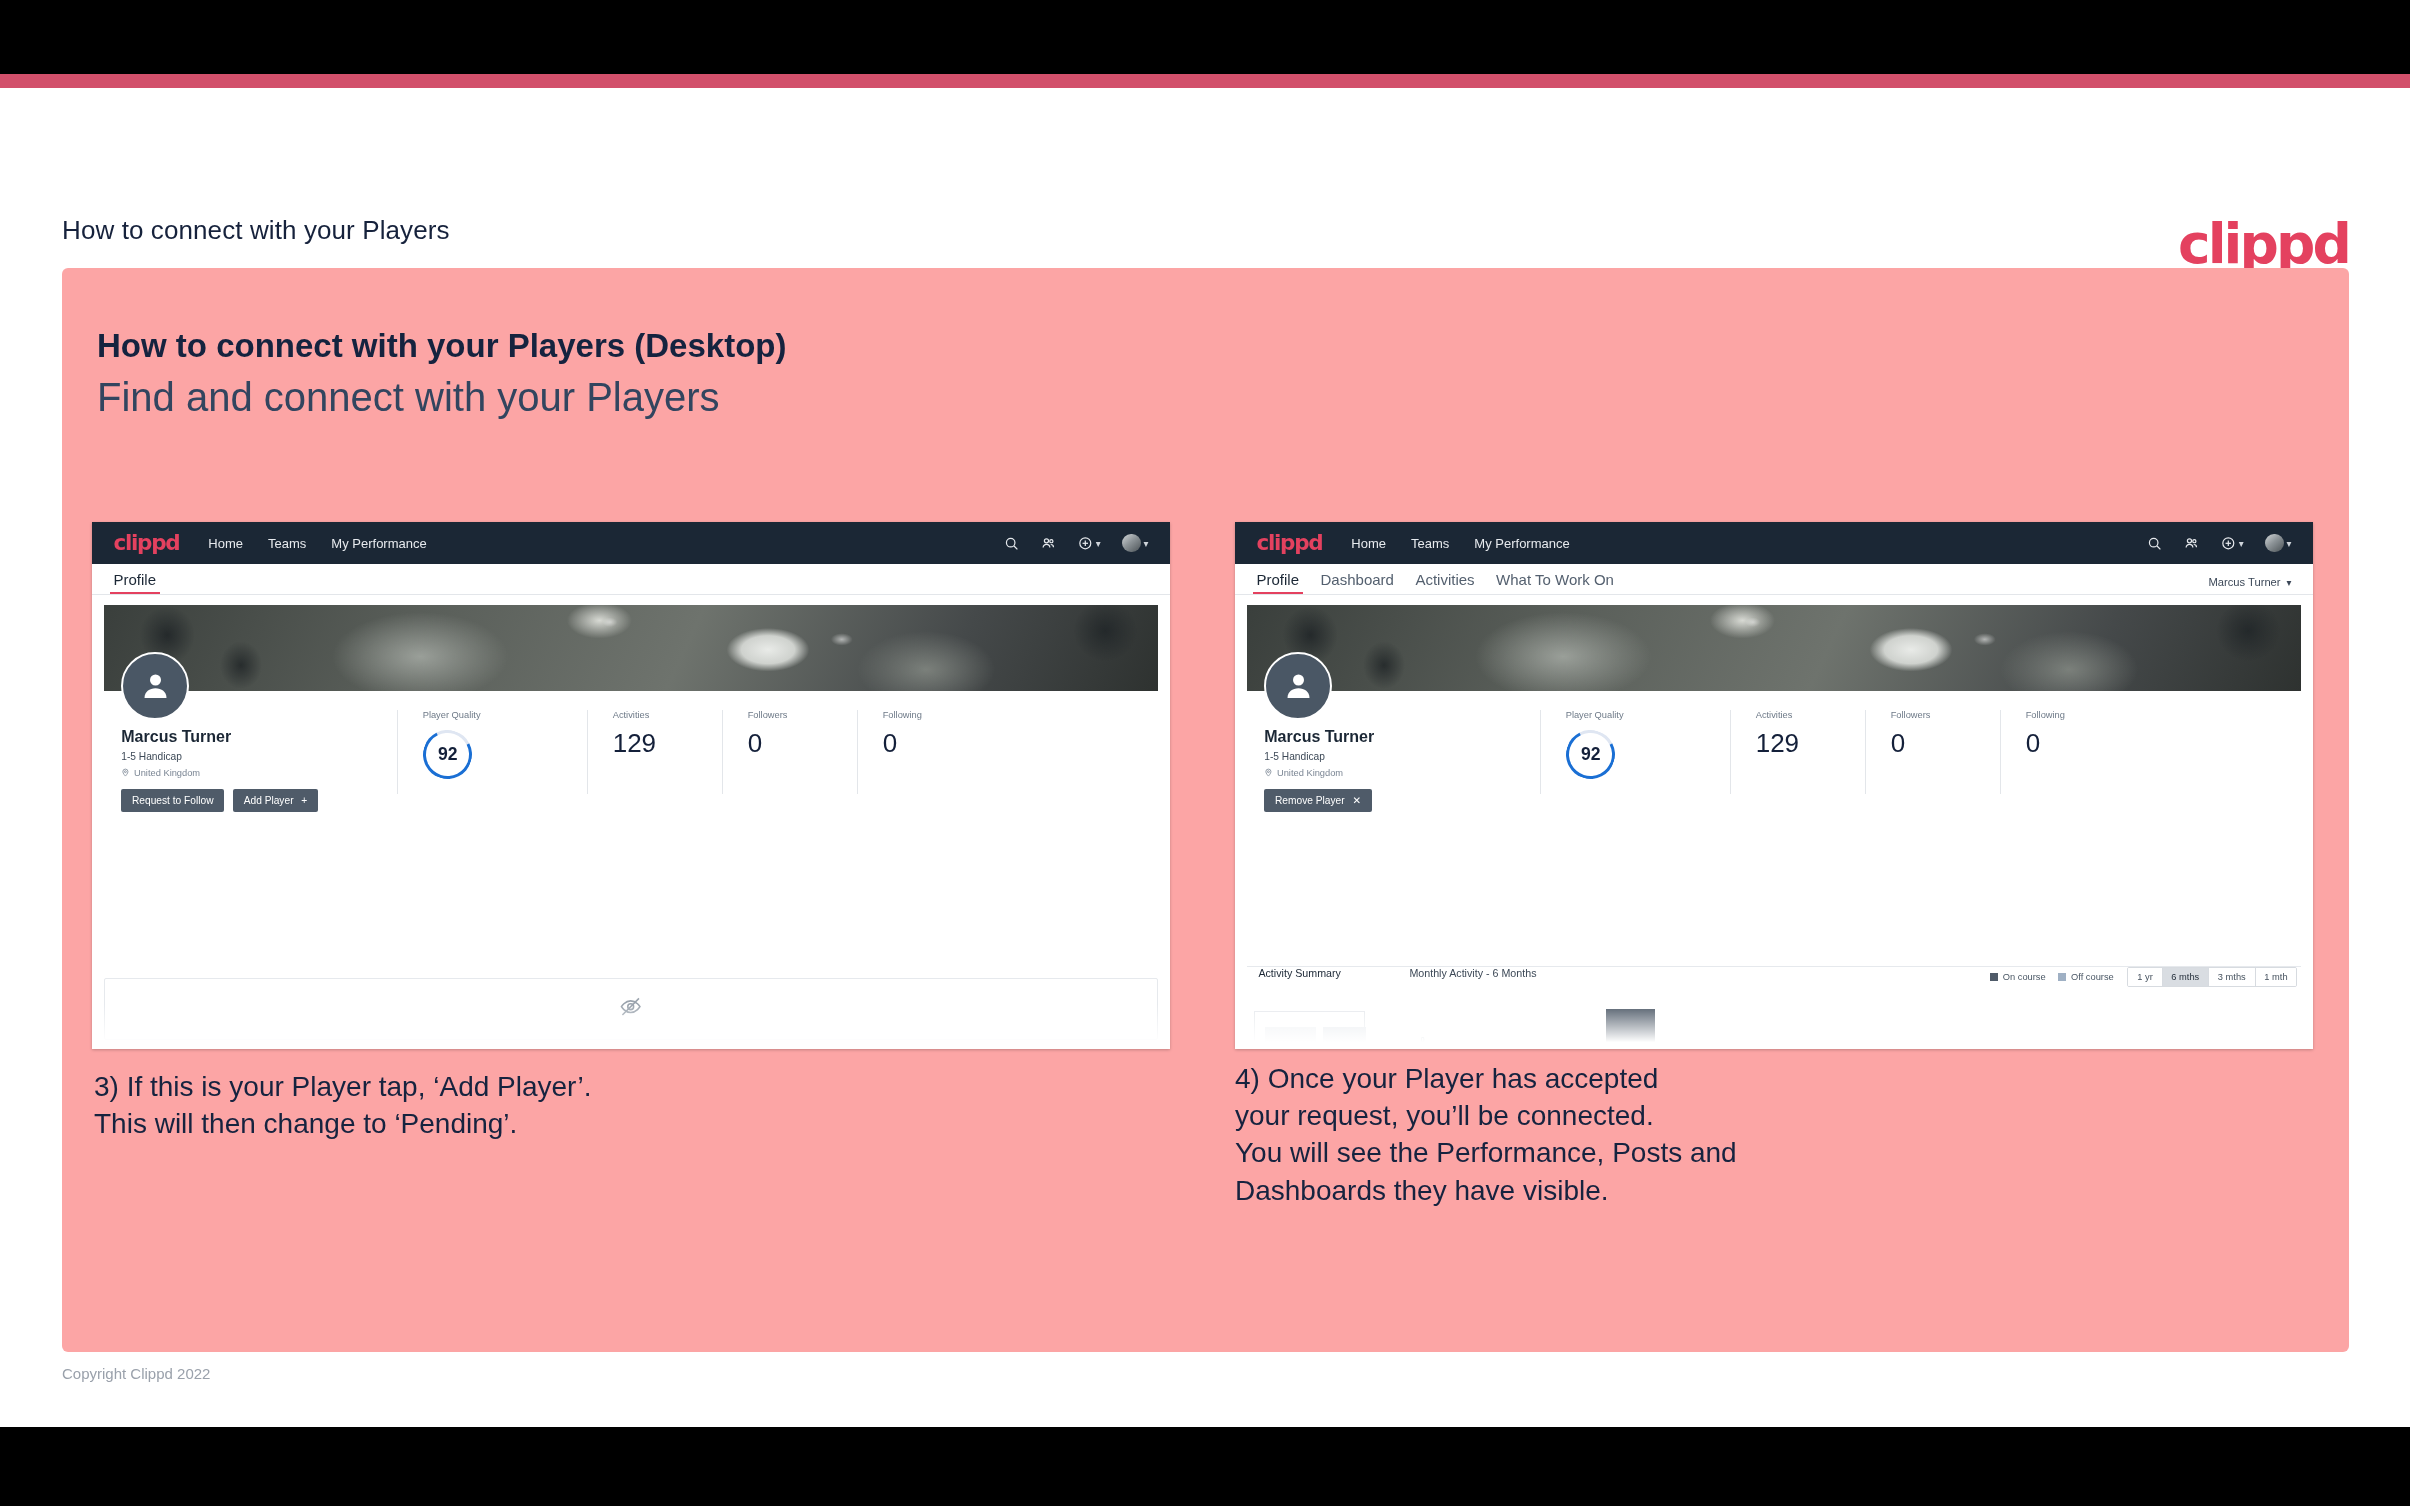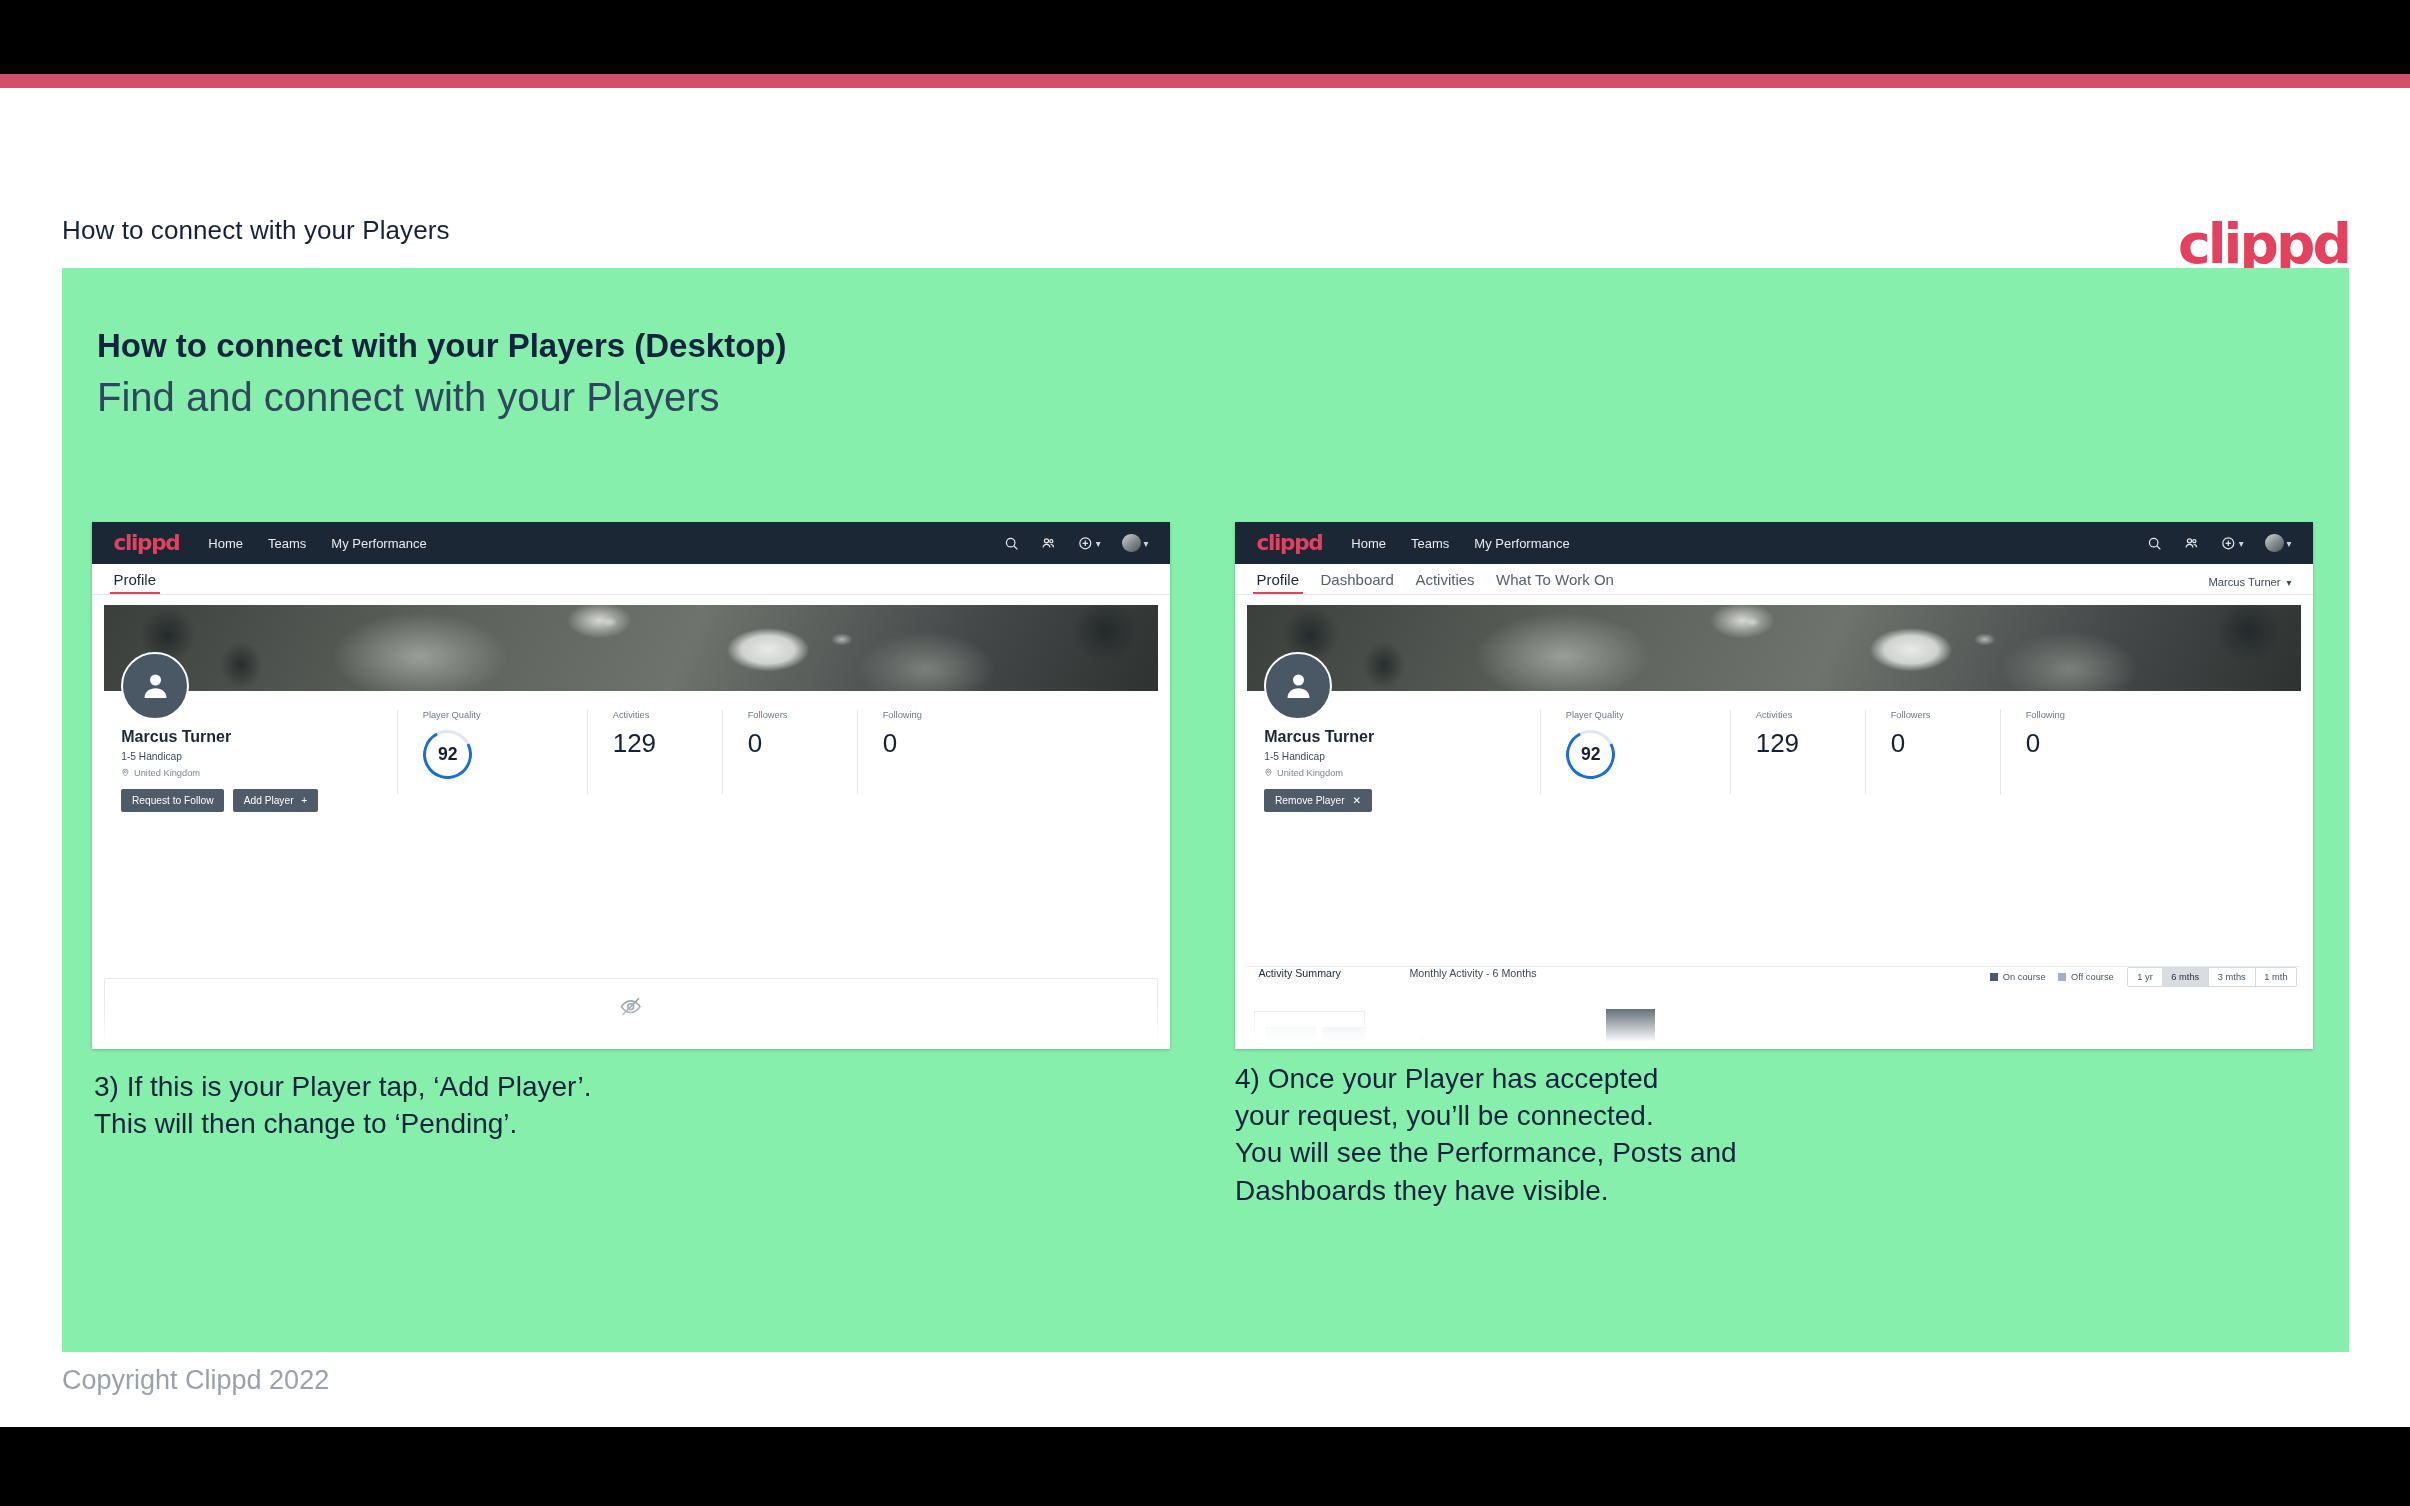"How to connect with your Players (Desktop)" .panel { background: #86efac -> #fca5a5; border-radius: none -> 6px }
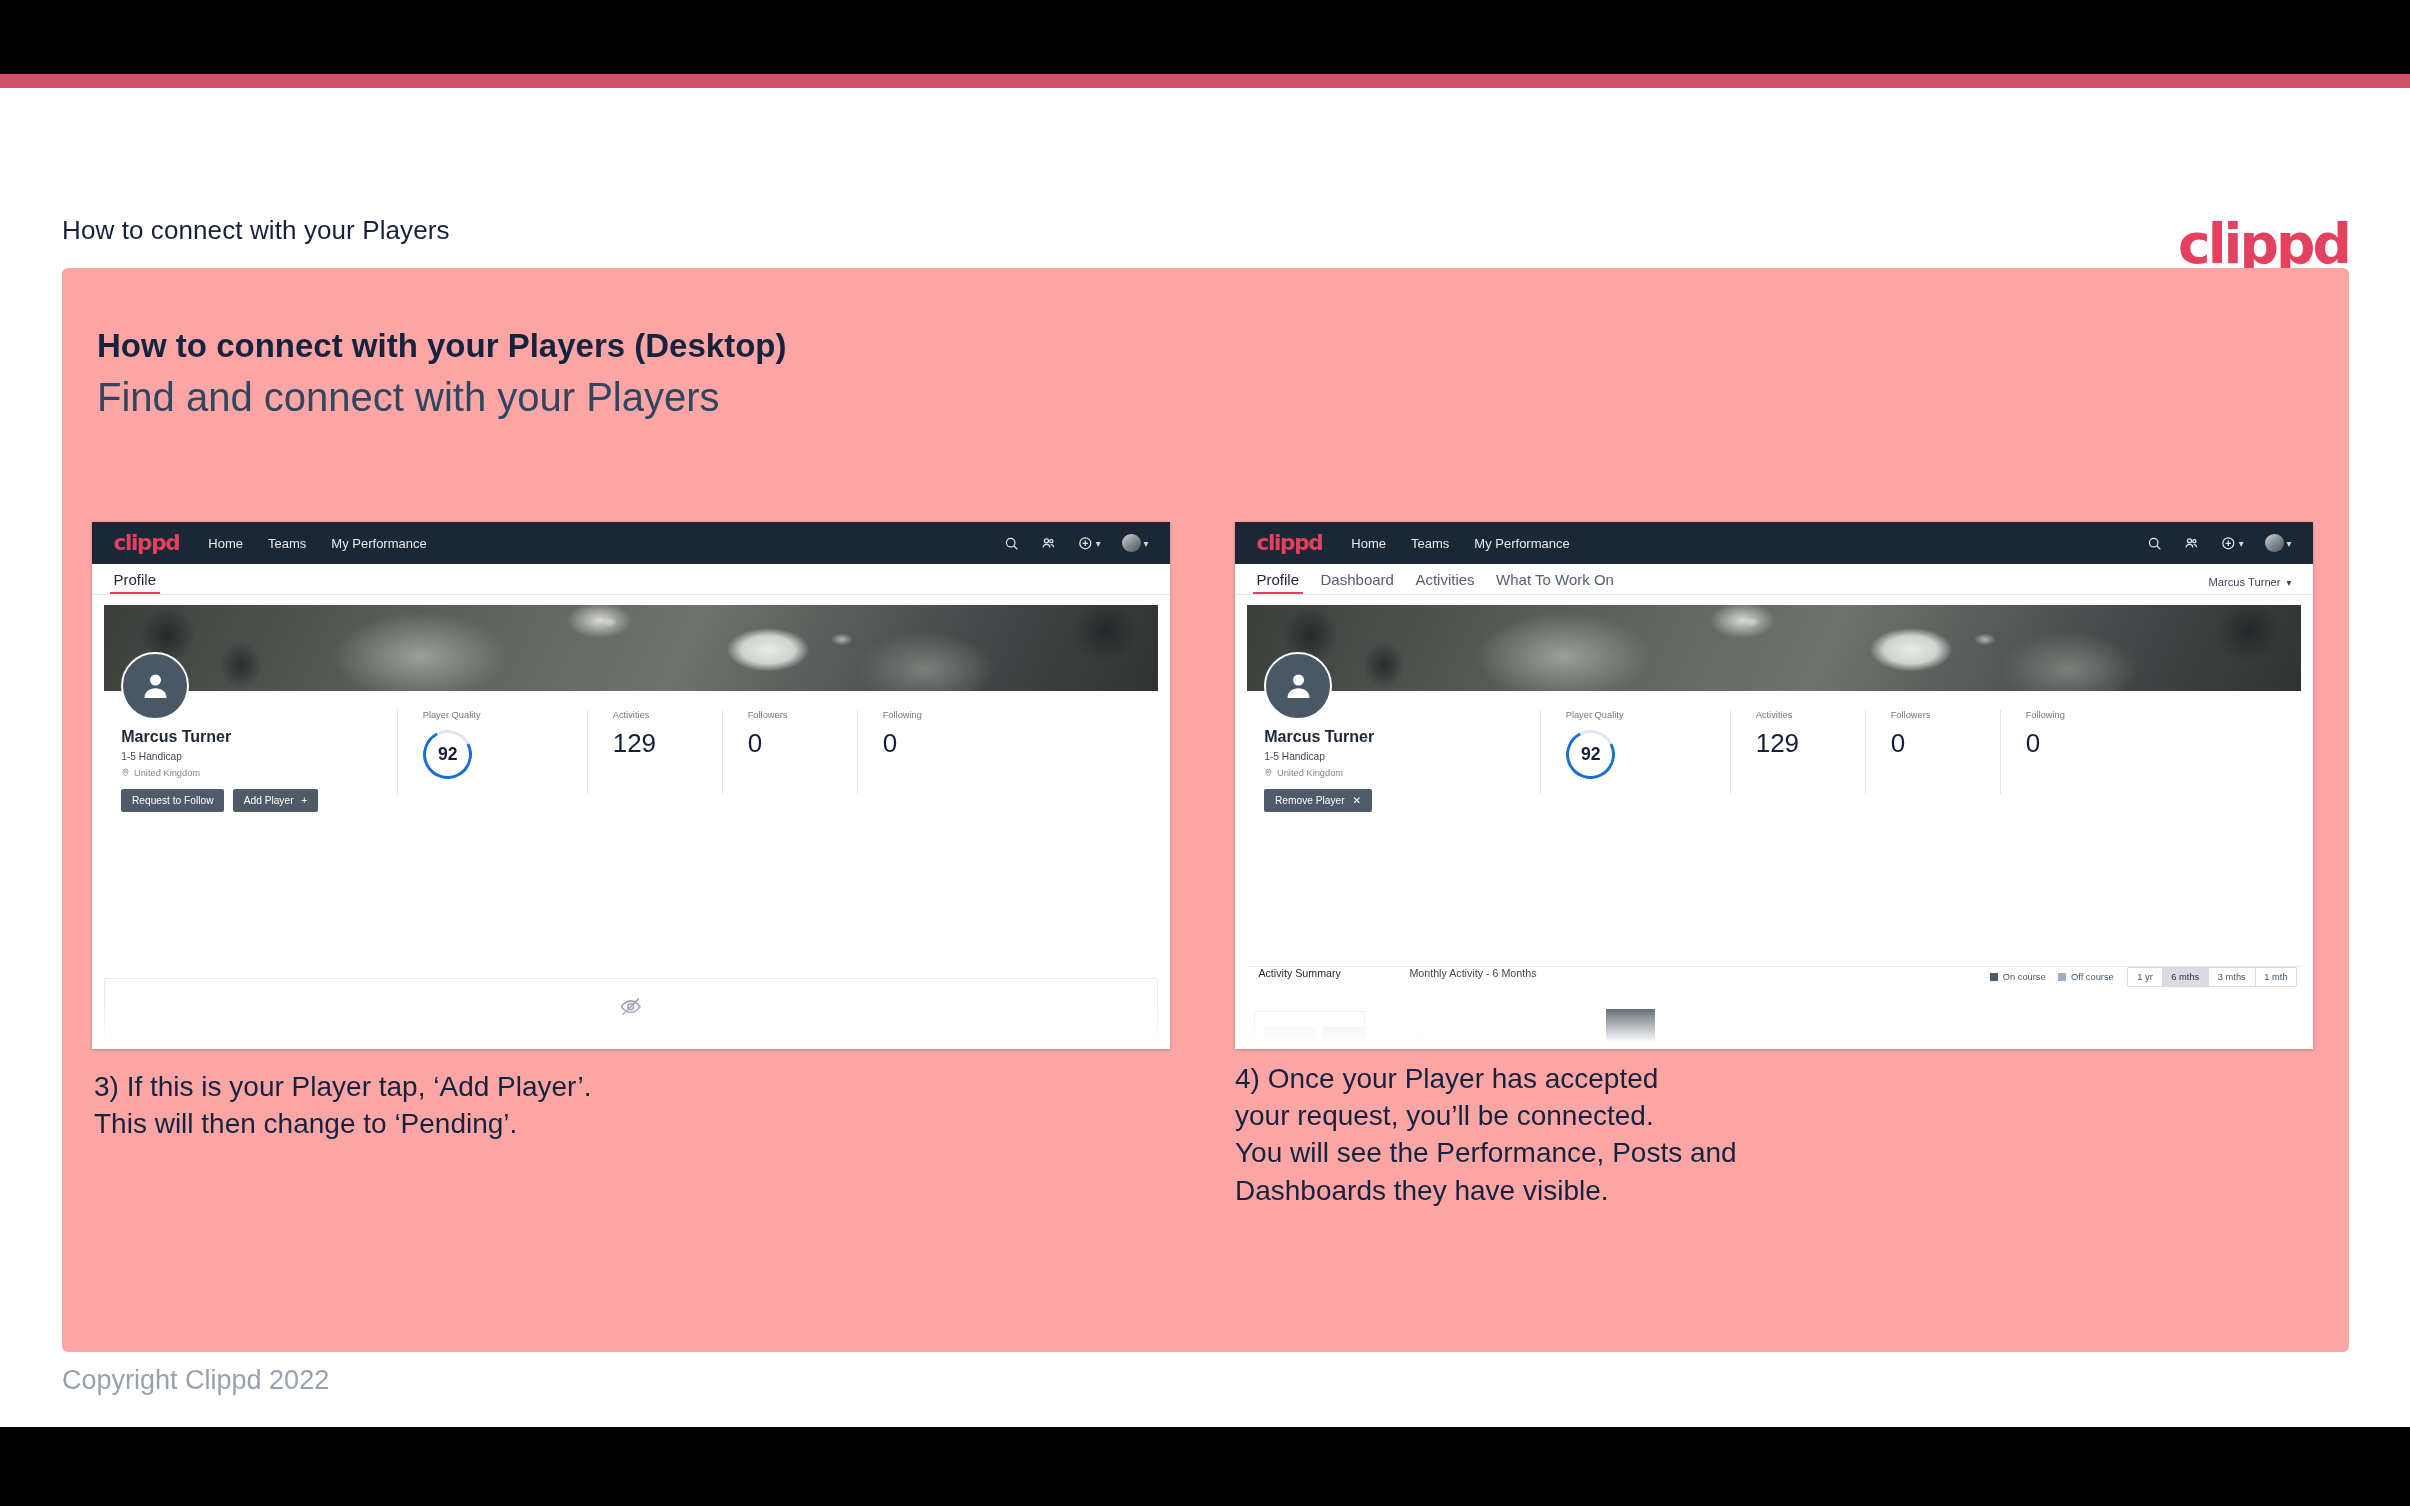"Copyright Clippd 2022" .copyright { font-size: 27px -> 15px }
